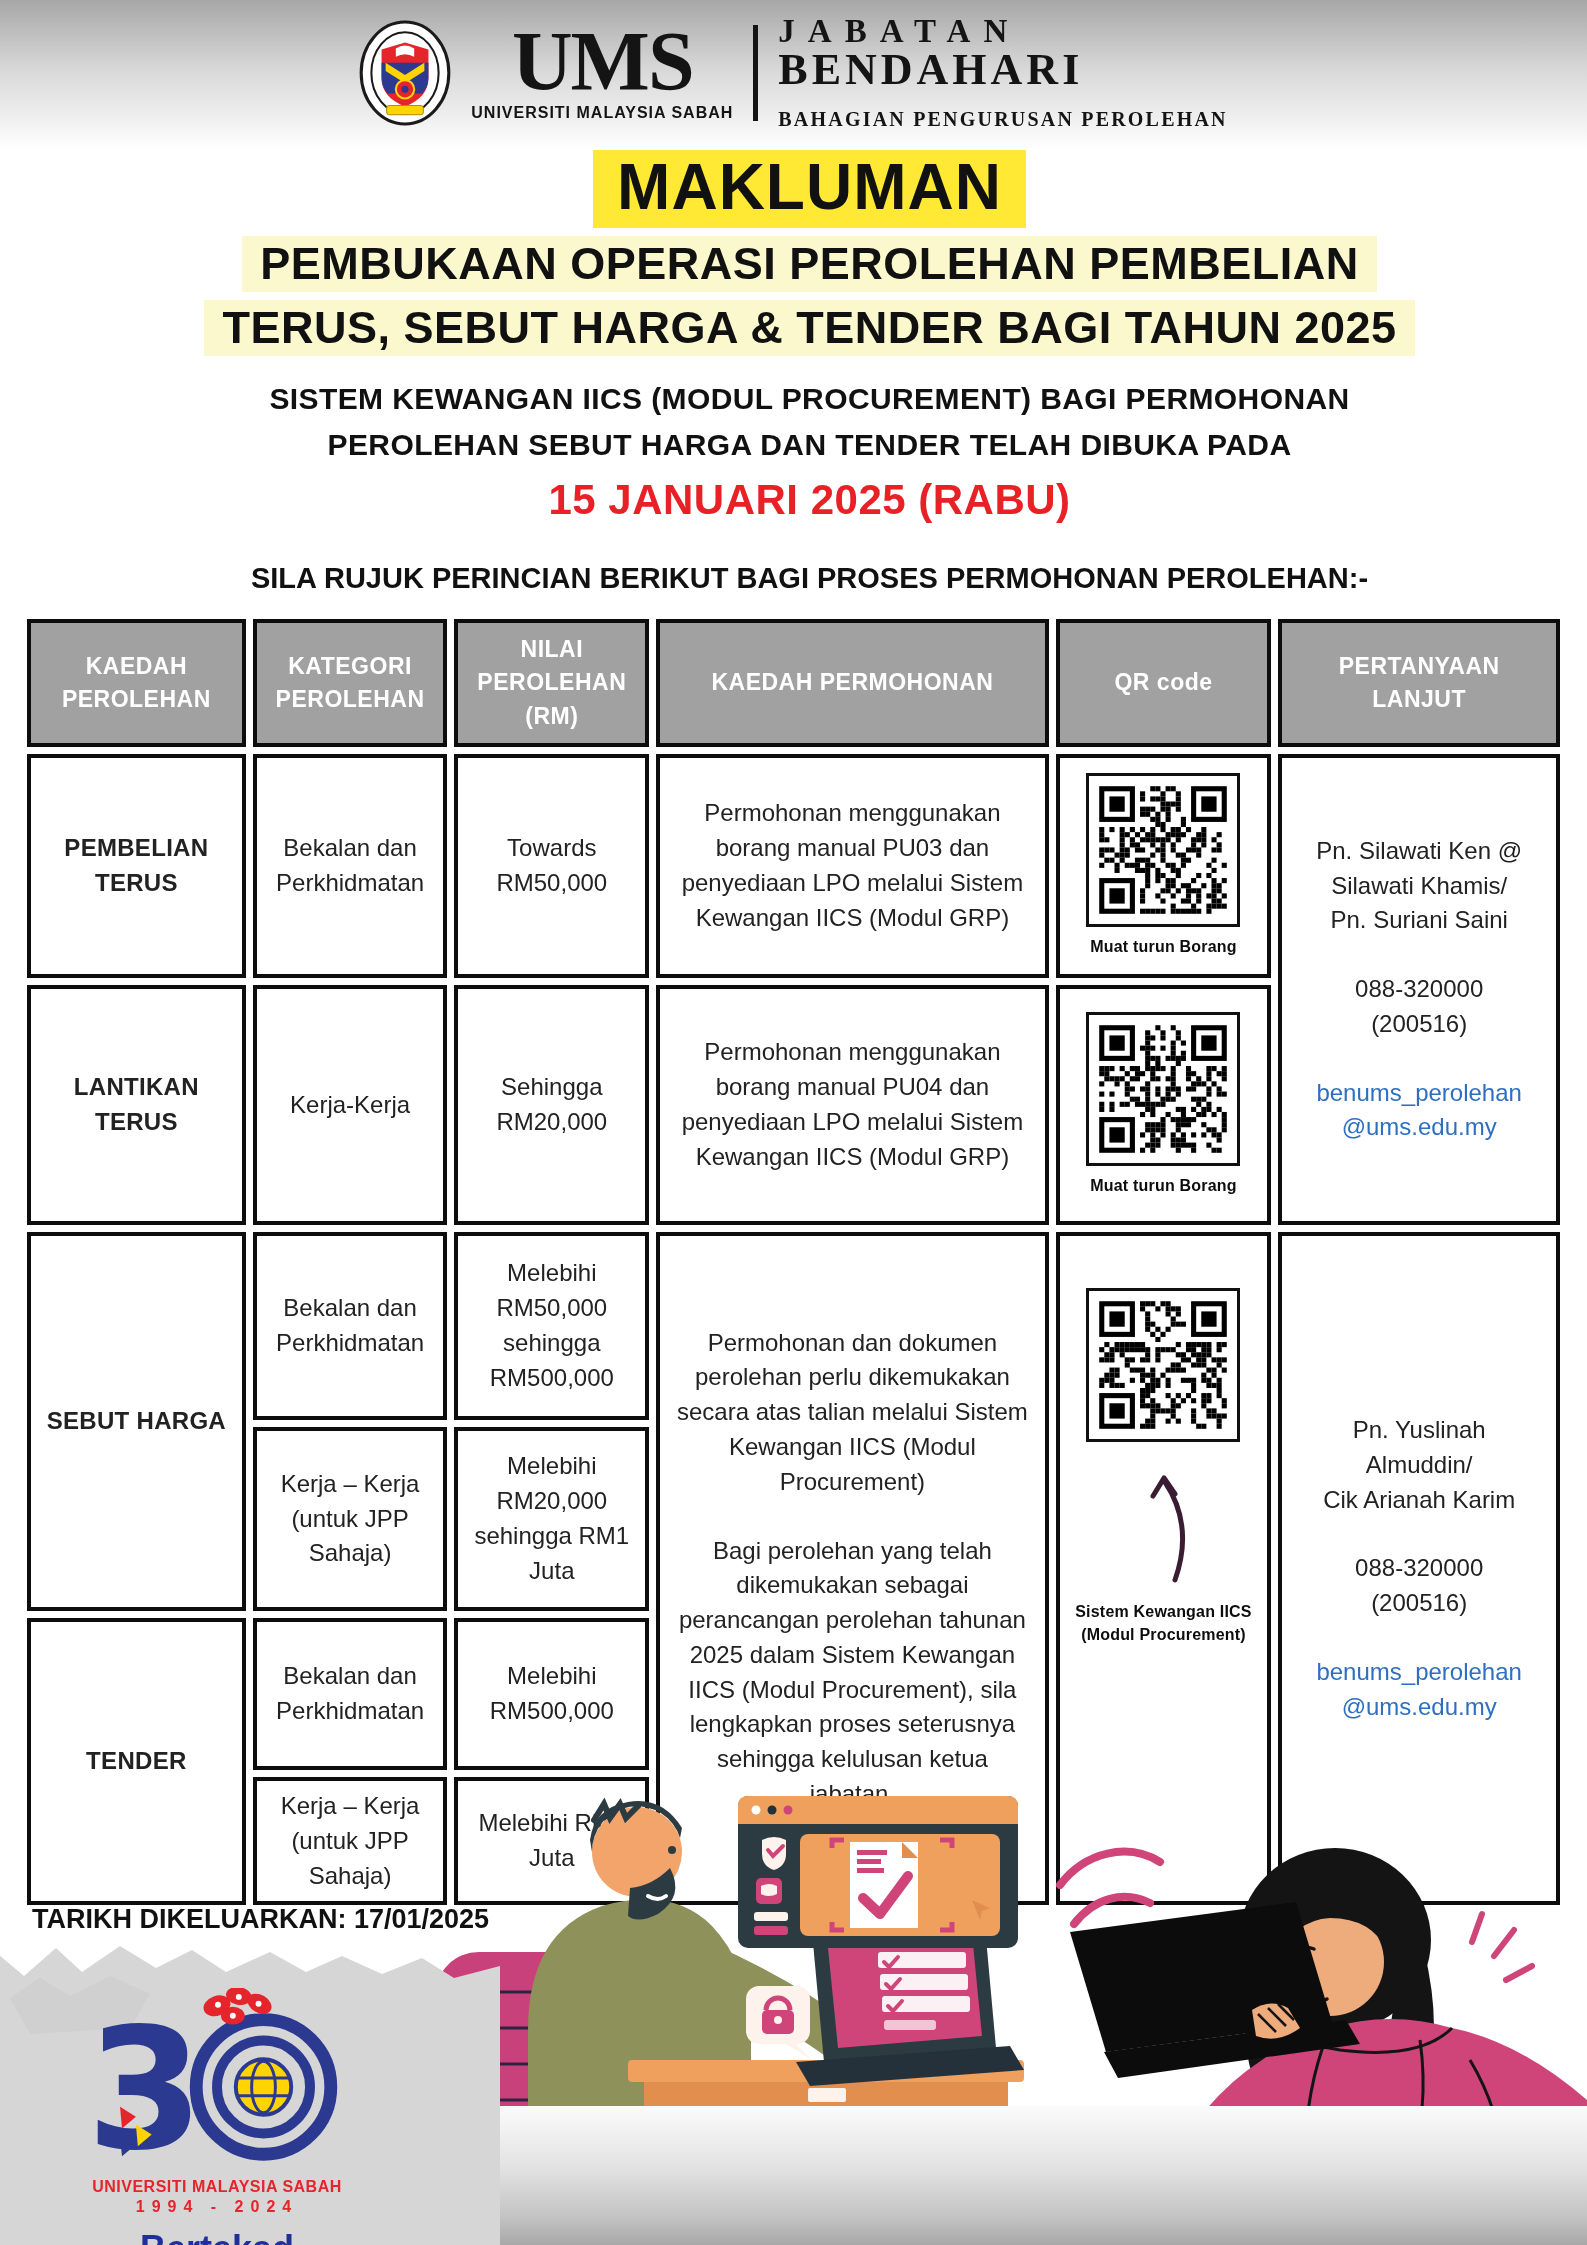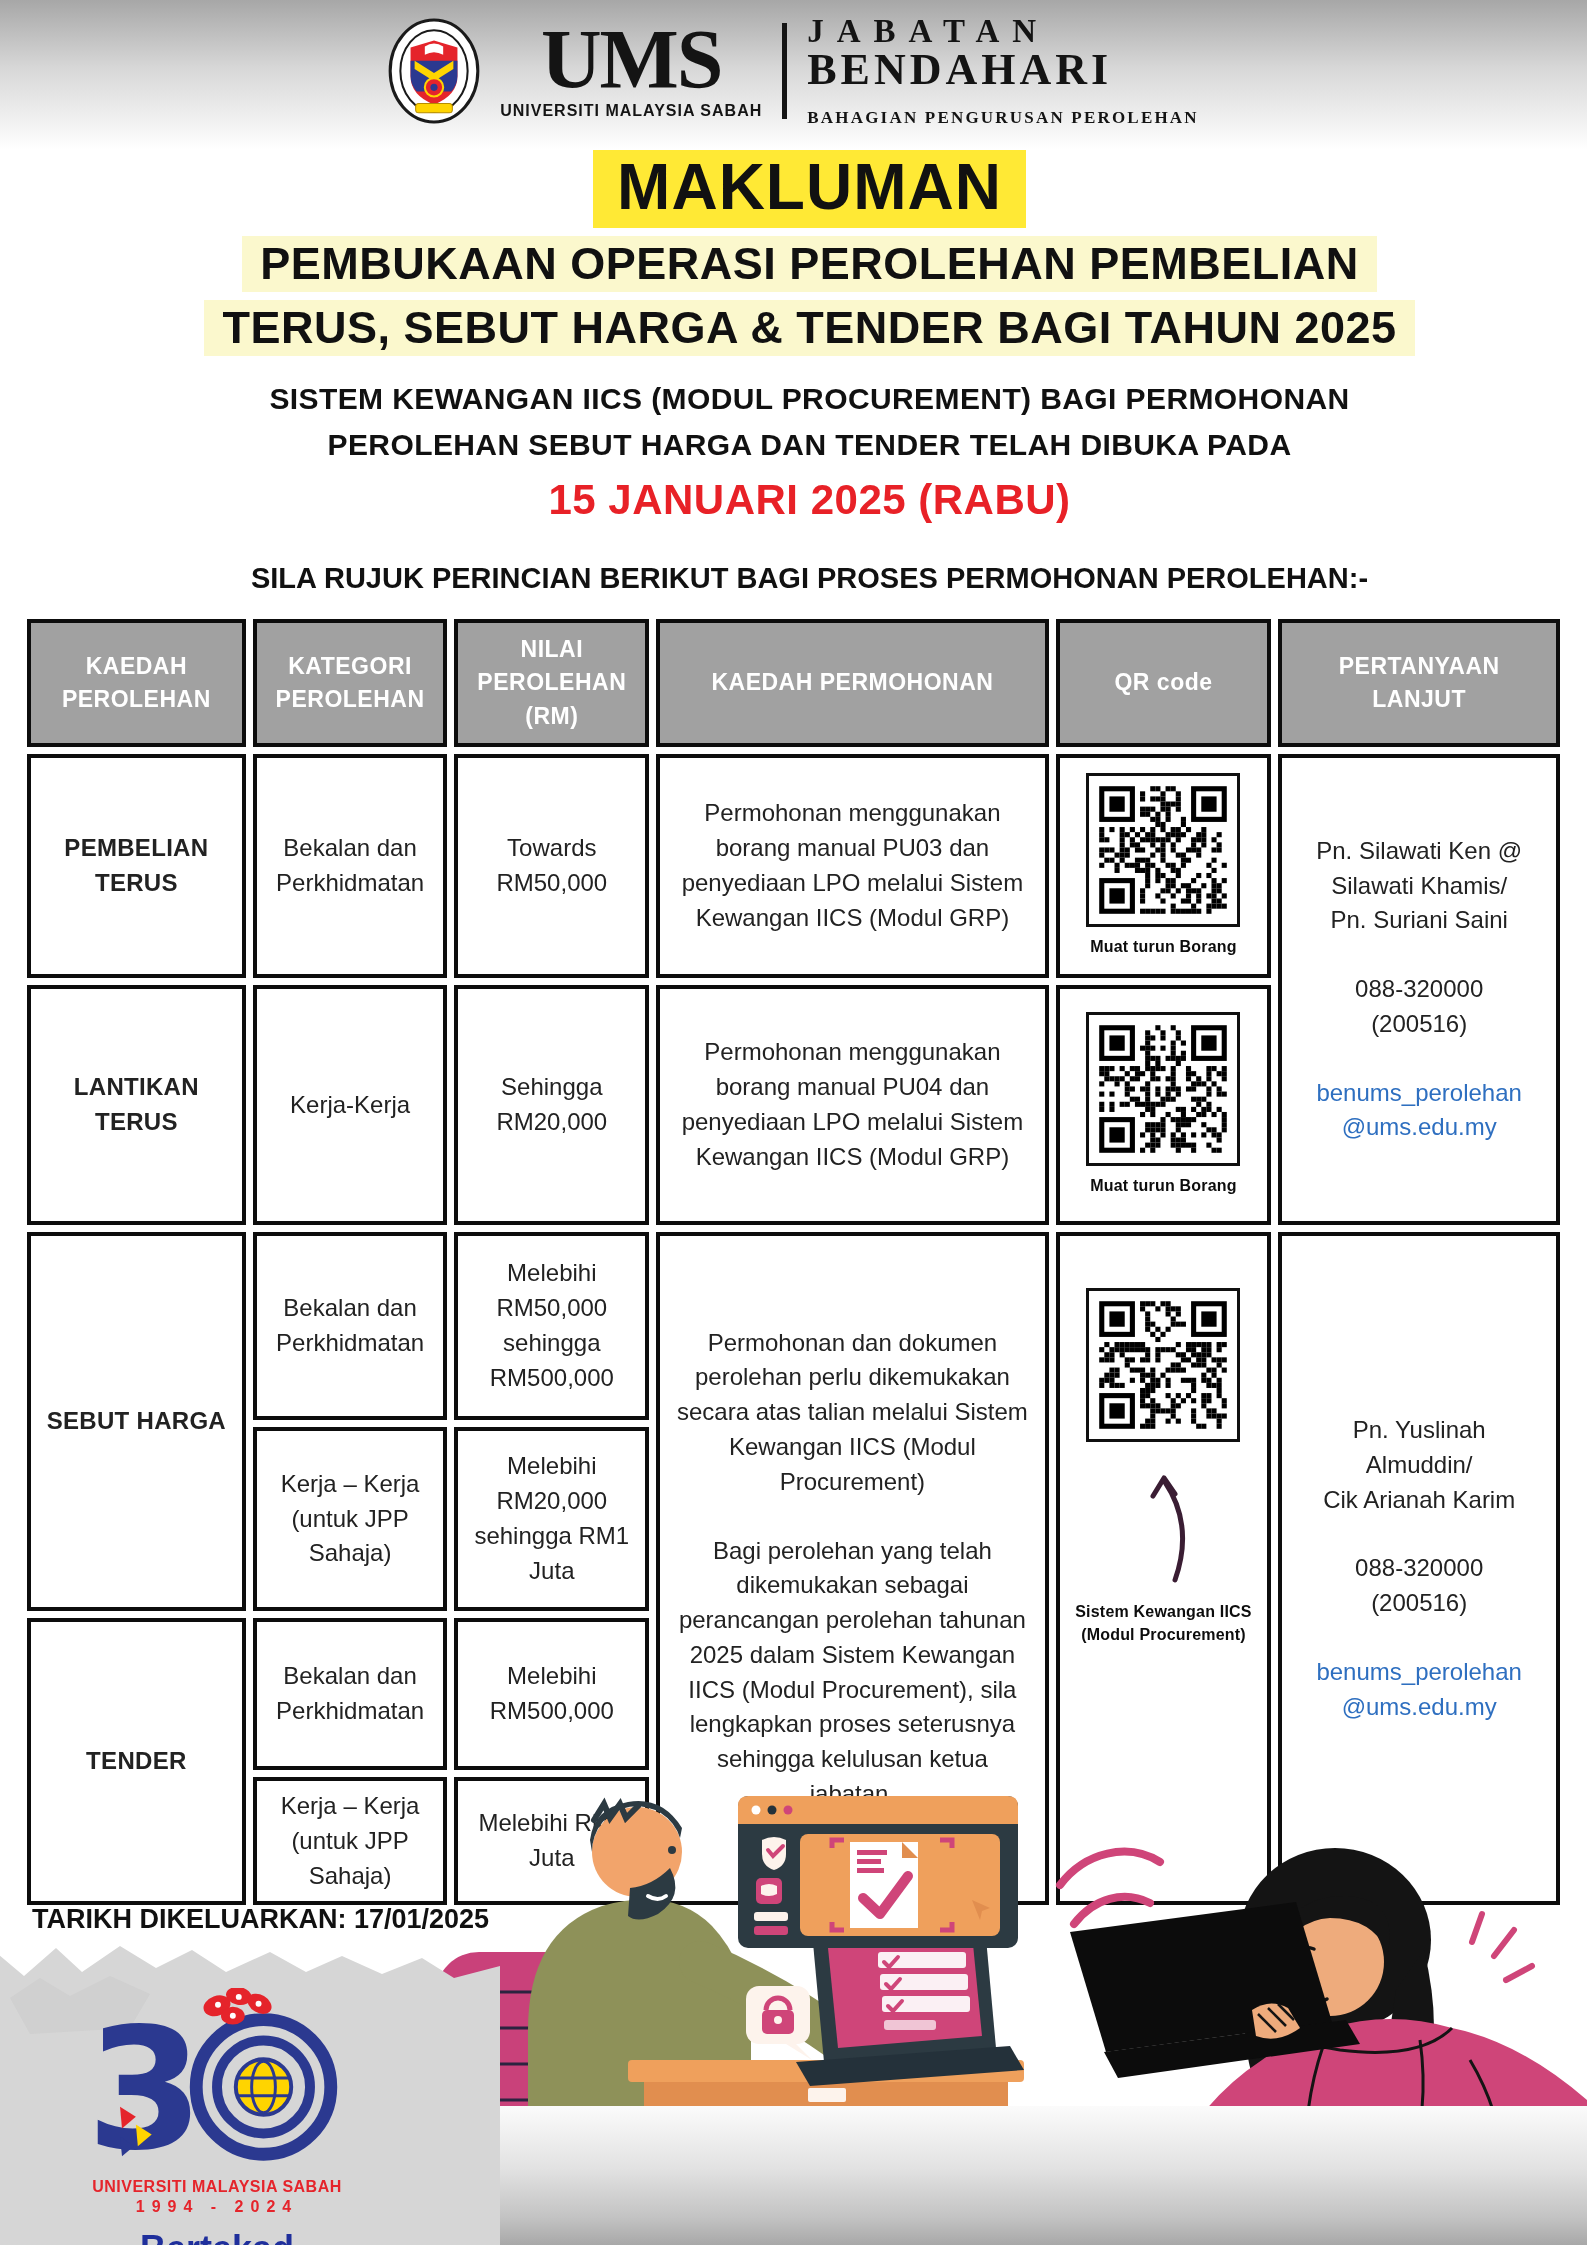"BAHAGIAN PENGURUSAN PEROLEHAN" .dept-l3 { font-size: 17px -> 20px }
